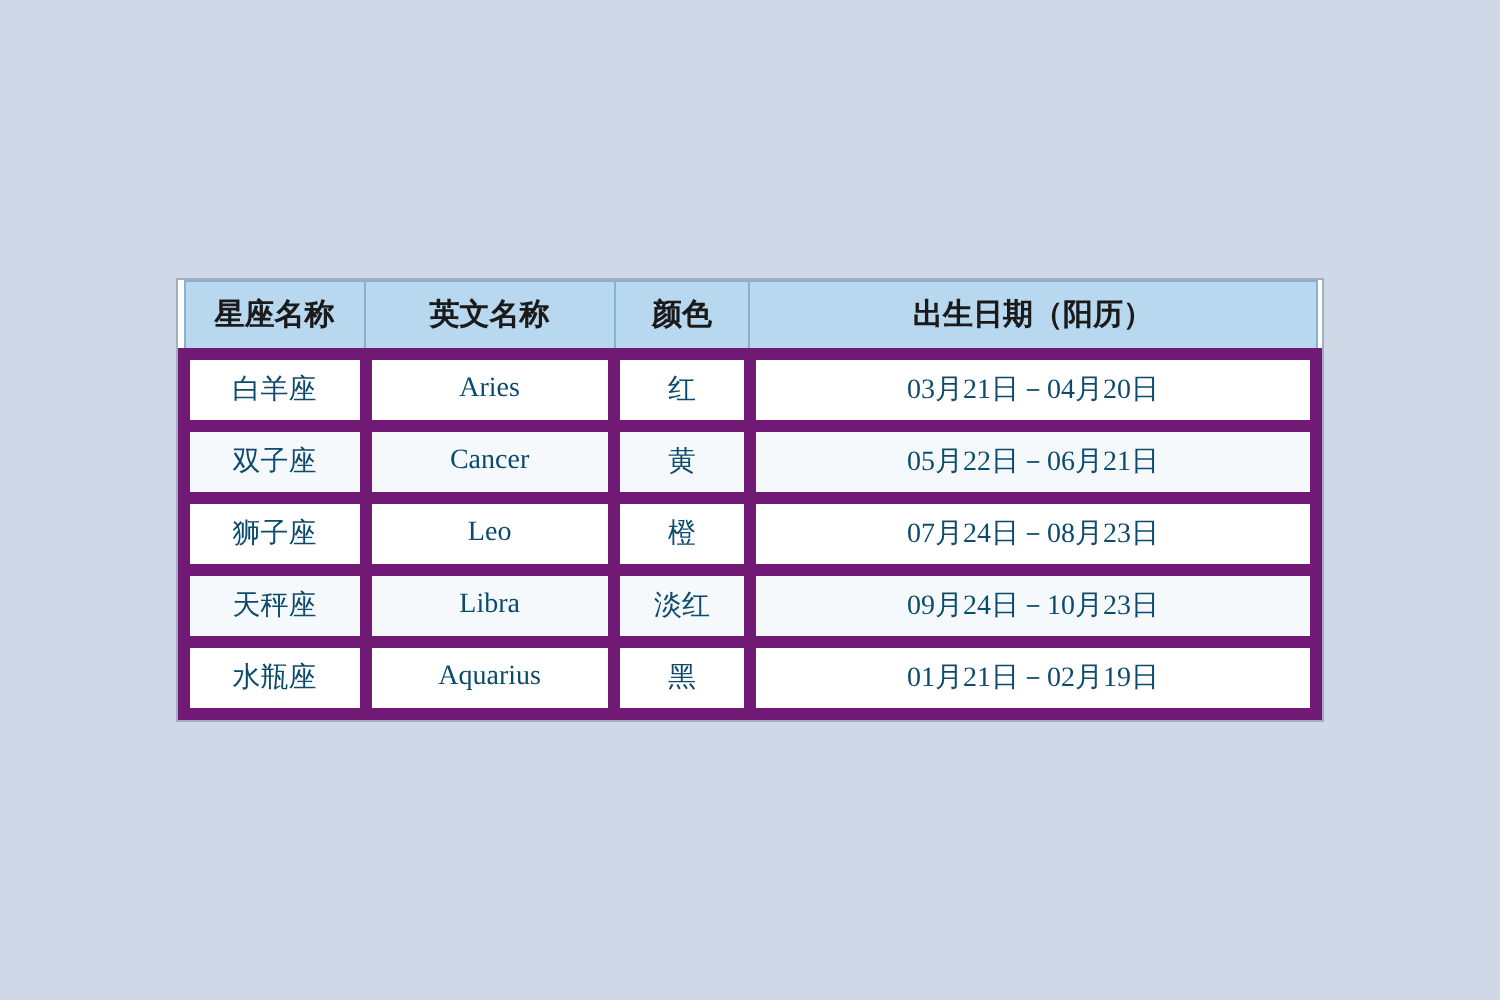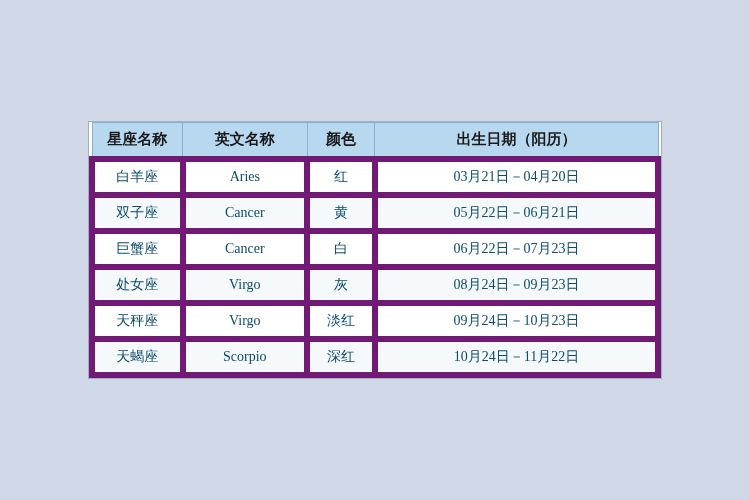"巨蟹座" tr { html: <tr> <td>巨蟹座</td> <td>Cancer</td> <td>白</td> <td>06月22日－07月23日</td> </tr> -> none }
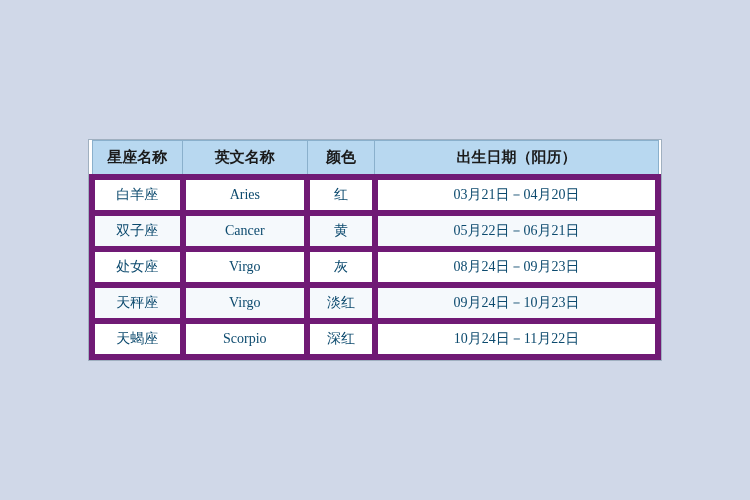"狮子座" tr { html: none -> <tr> <td>狮子座</td> <td>Leo</td> <td>橙</td> <td>07月24日－08月23日</td> </tr> }
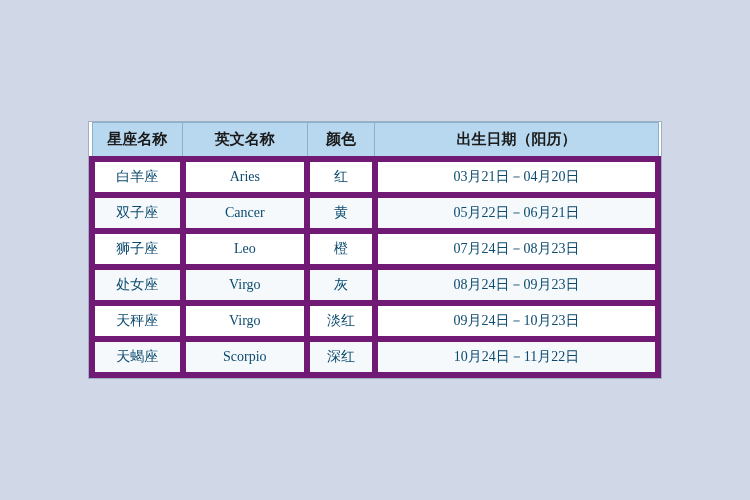"处女座" tr { html: <tr> <td>处女座</td> <td>Virgo</td> <td>灰</td> <td>08月24日－09月23日</td> </tr> -> none }
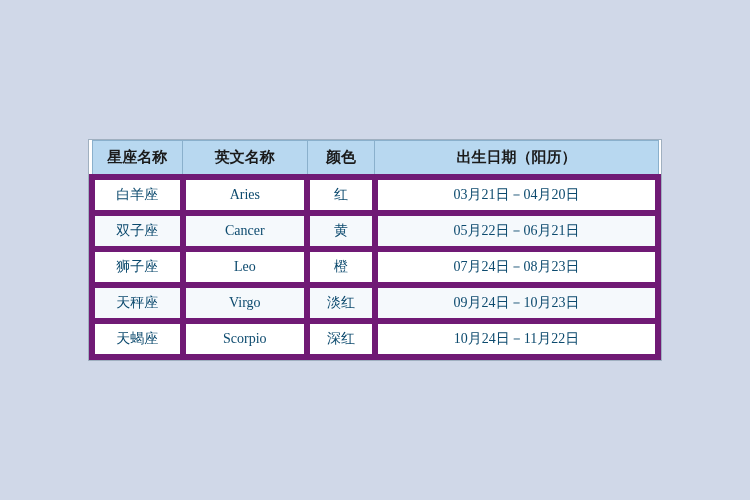"Virgo" td { text: Virgo -> Libra }
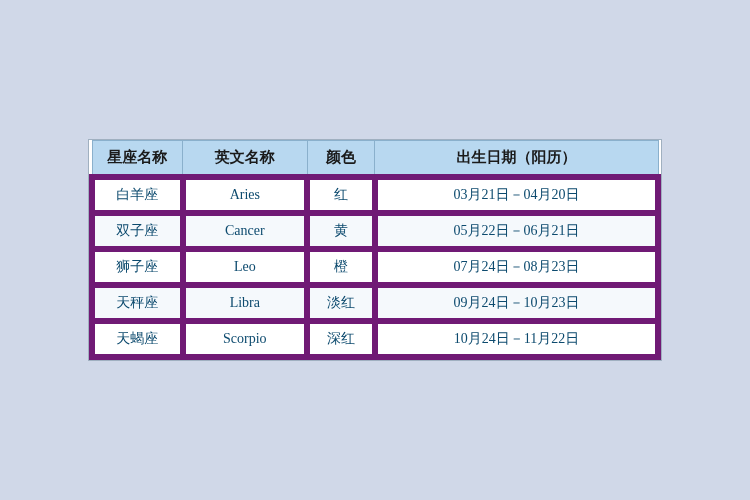"天蝎座" tr { html: <tr> <td>天蝎座</td> <td>Scorpio</td> <td>深红</td> <td>10月24日－11月22日</td> </tr> -> none }
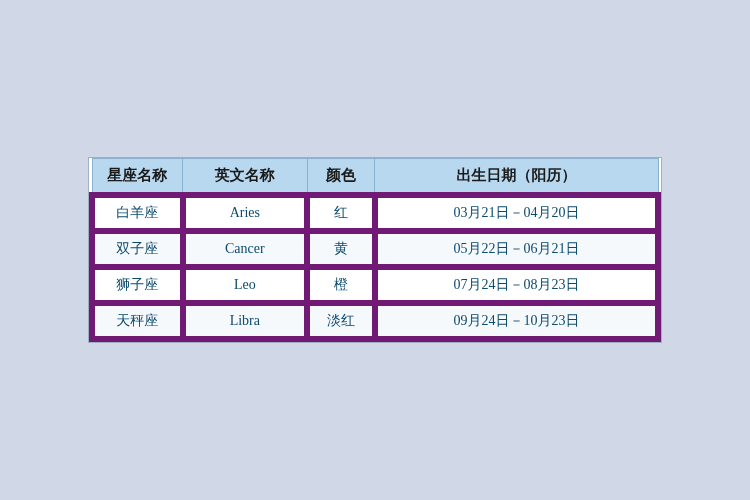"水瓶座" tr { html: none -> <tr> <td>水瓶座</td> <td>Aquarius</td> <td>黑</td> <td>01月21日－02月19日</td> </tr> }
